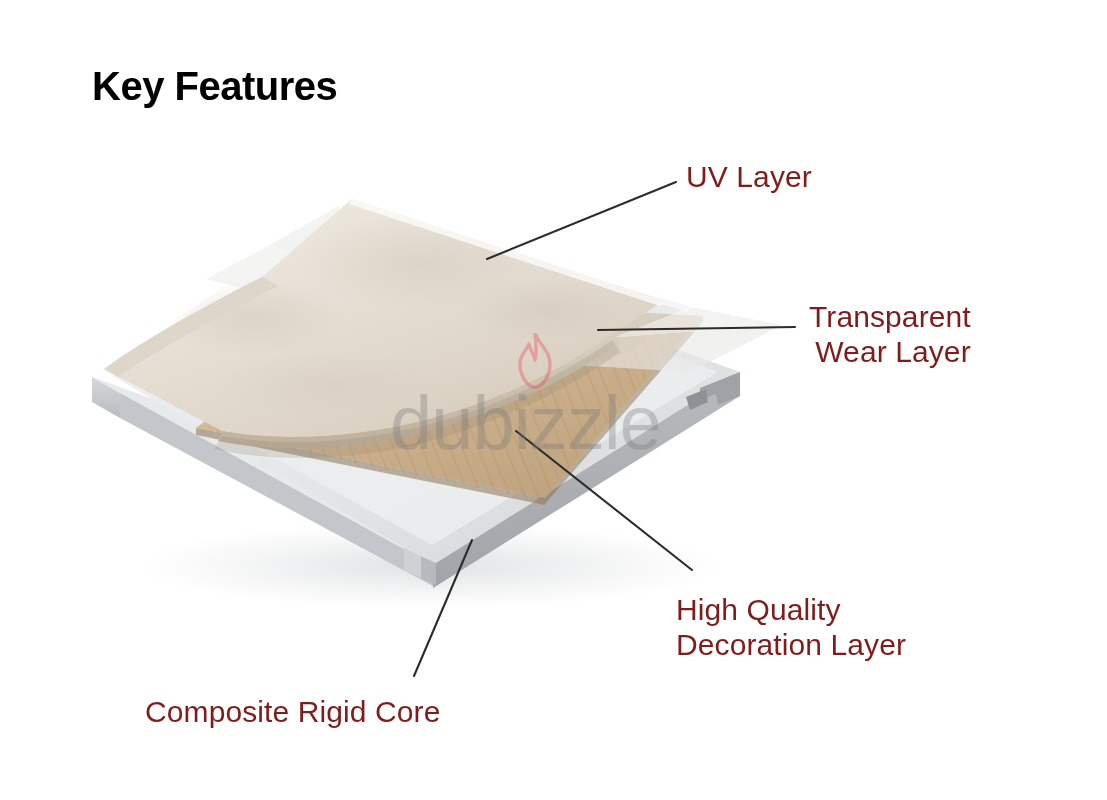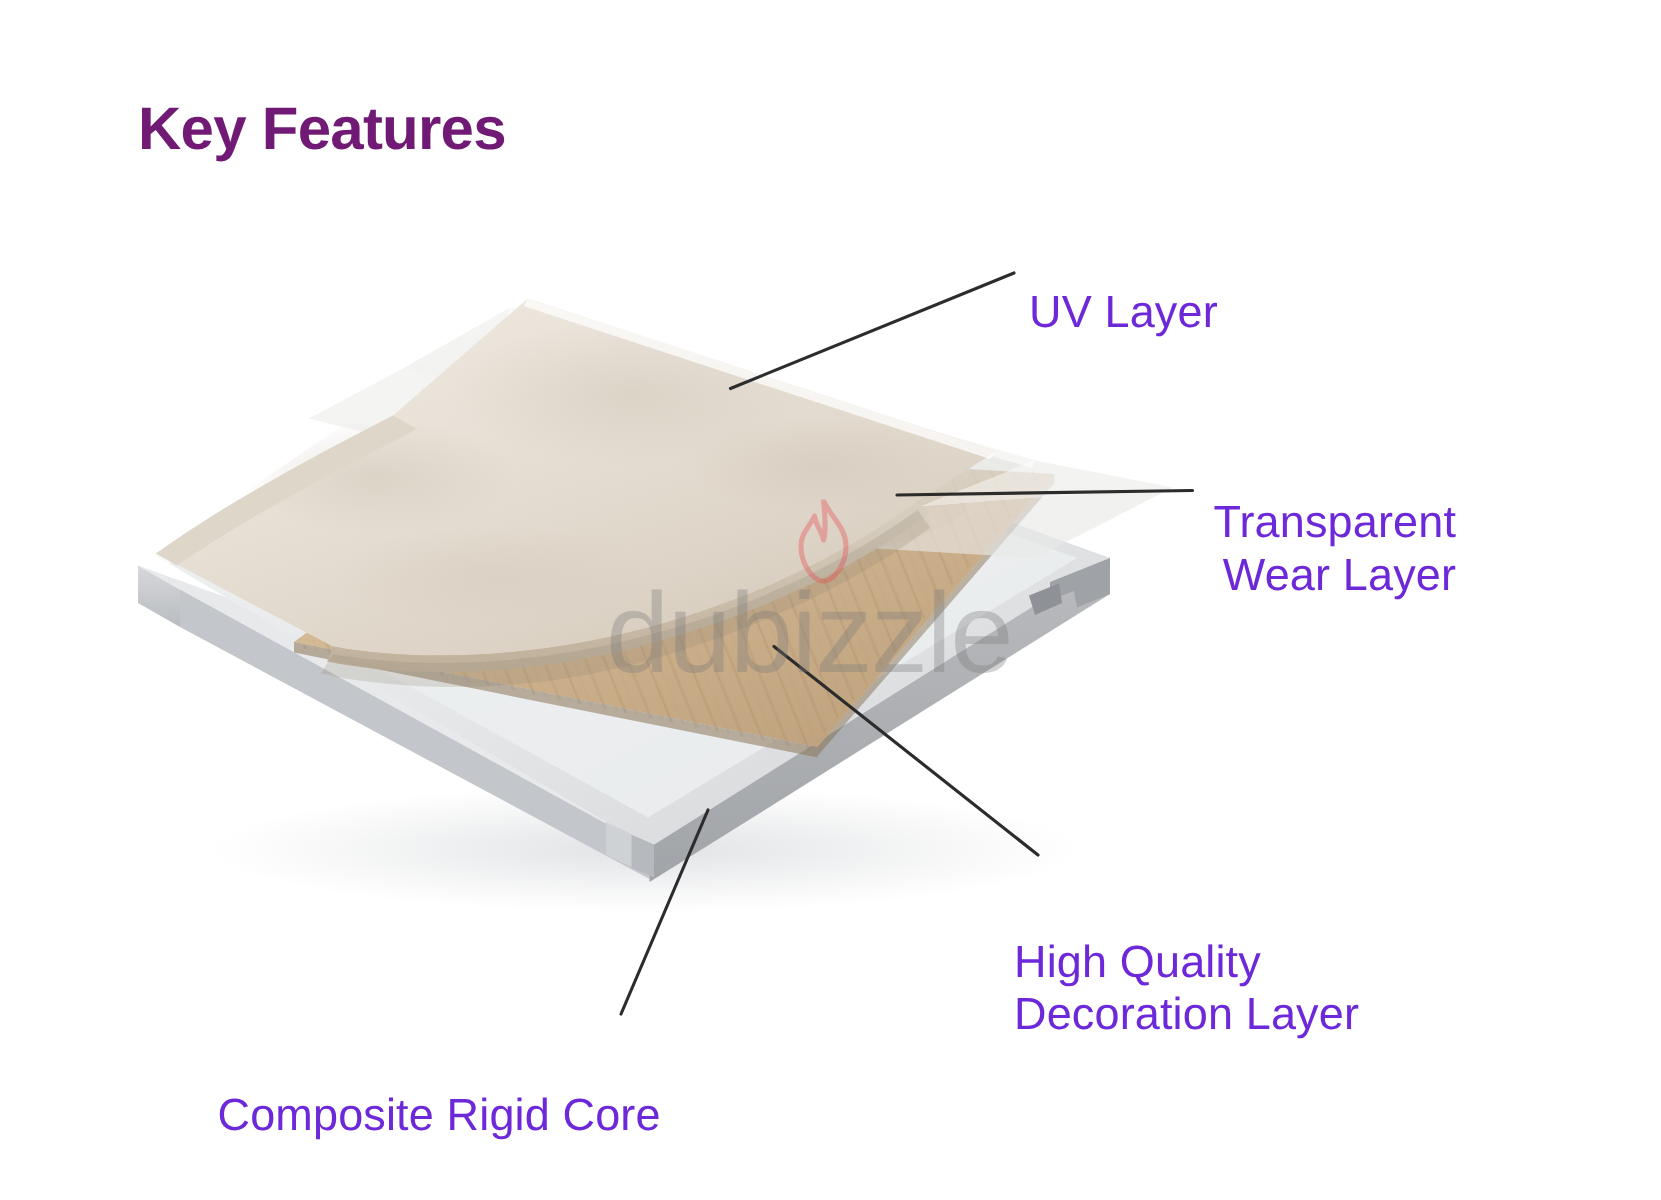"Key Features" #page-title { color: #701a75 -> #000000 }
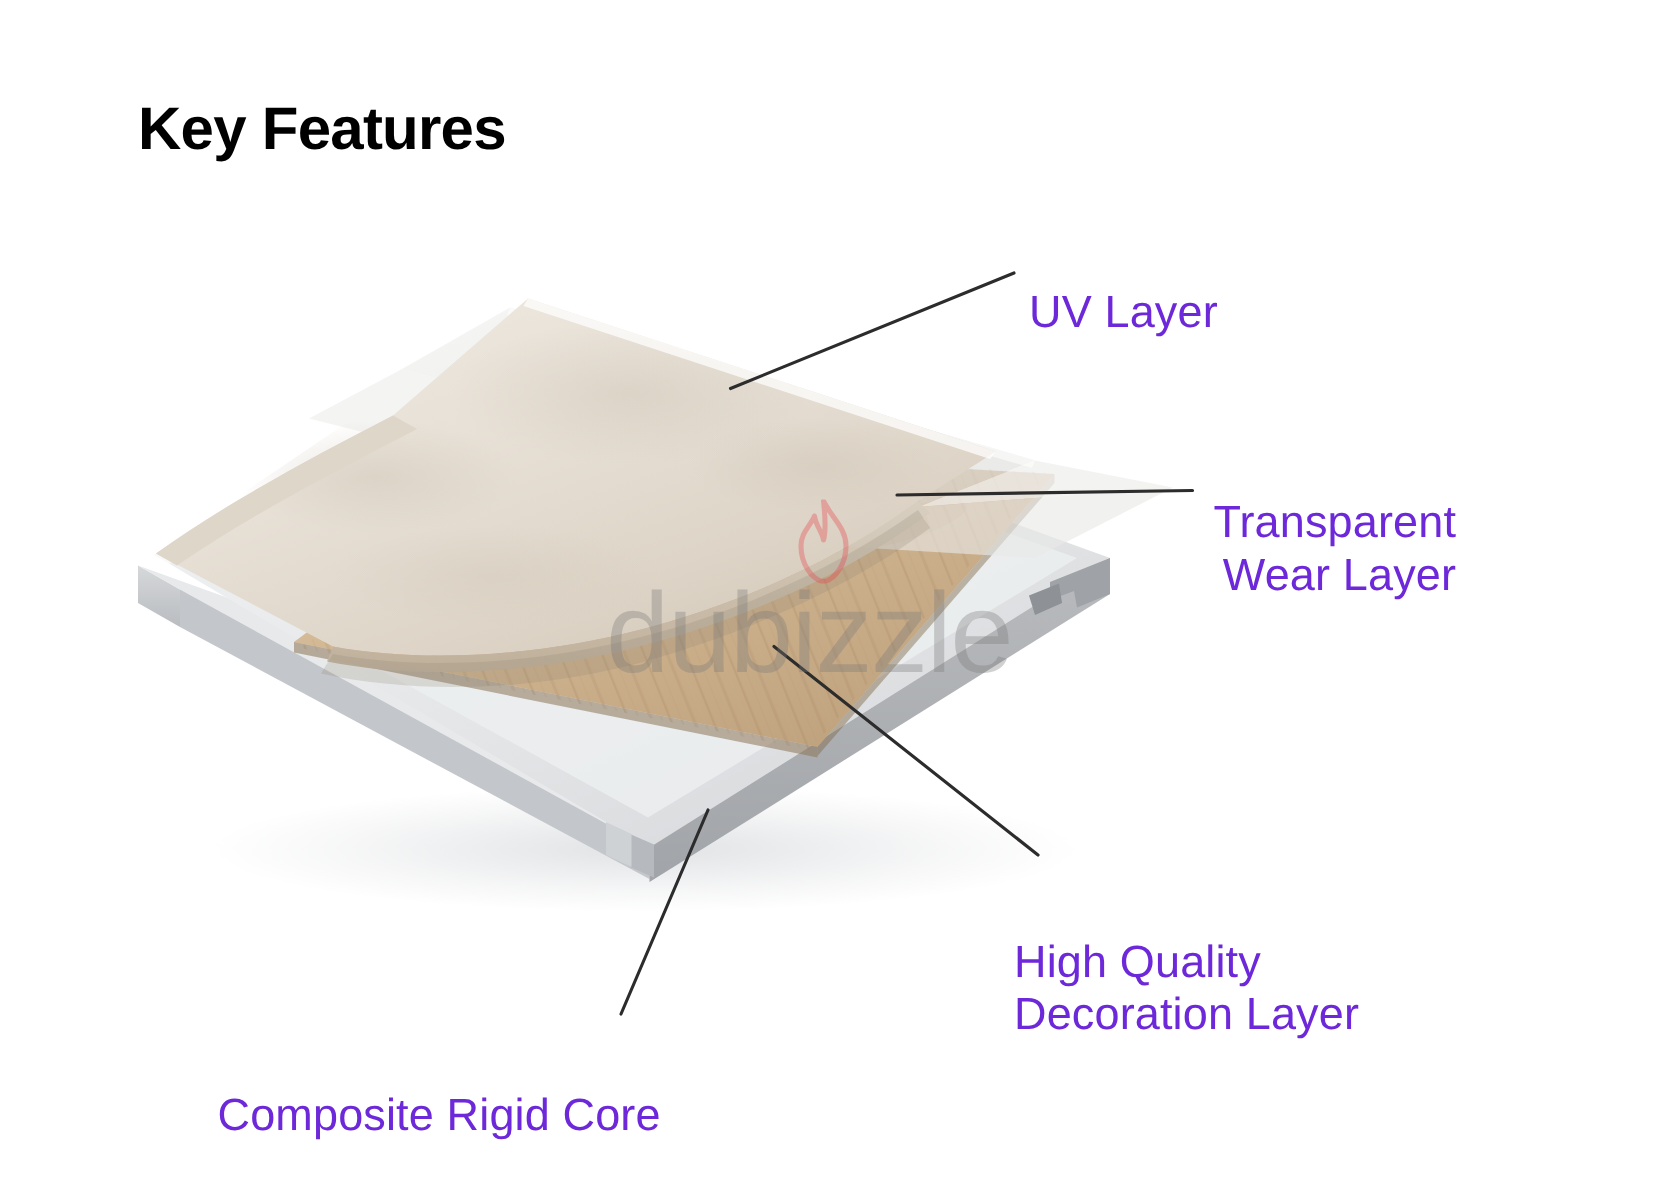"UV Layer" .callout-label { color: #6d28d9 -> #7f1d1d; margin-top: 32px -> none }
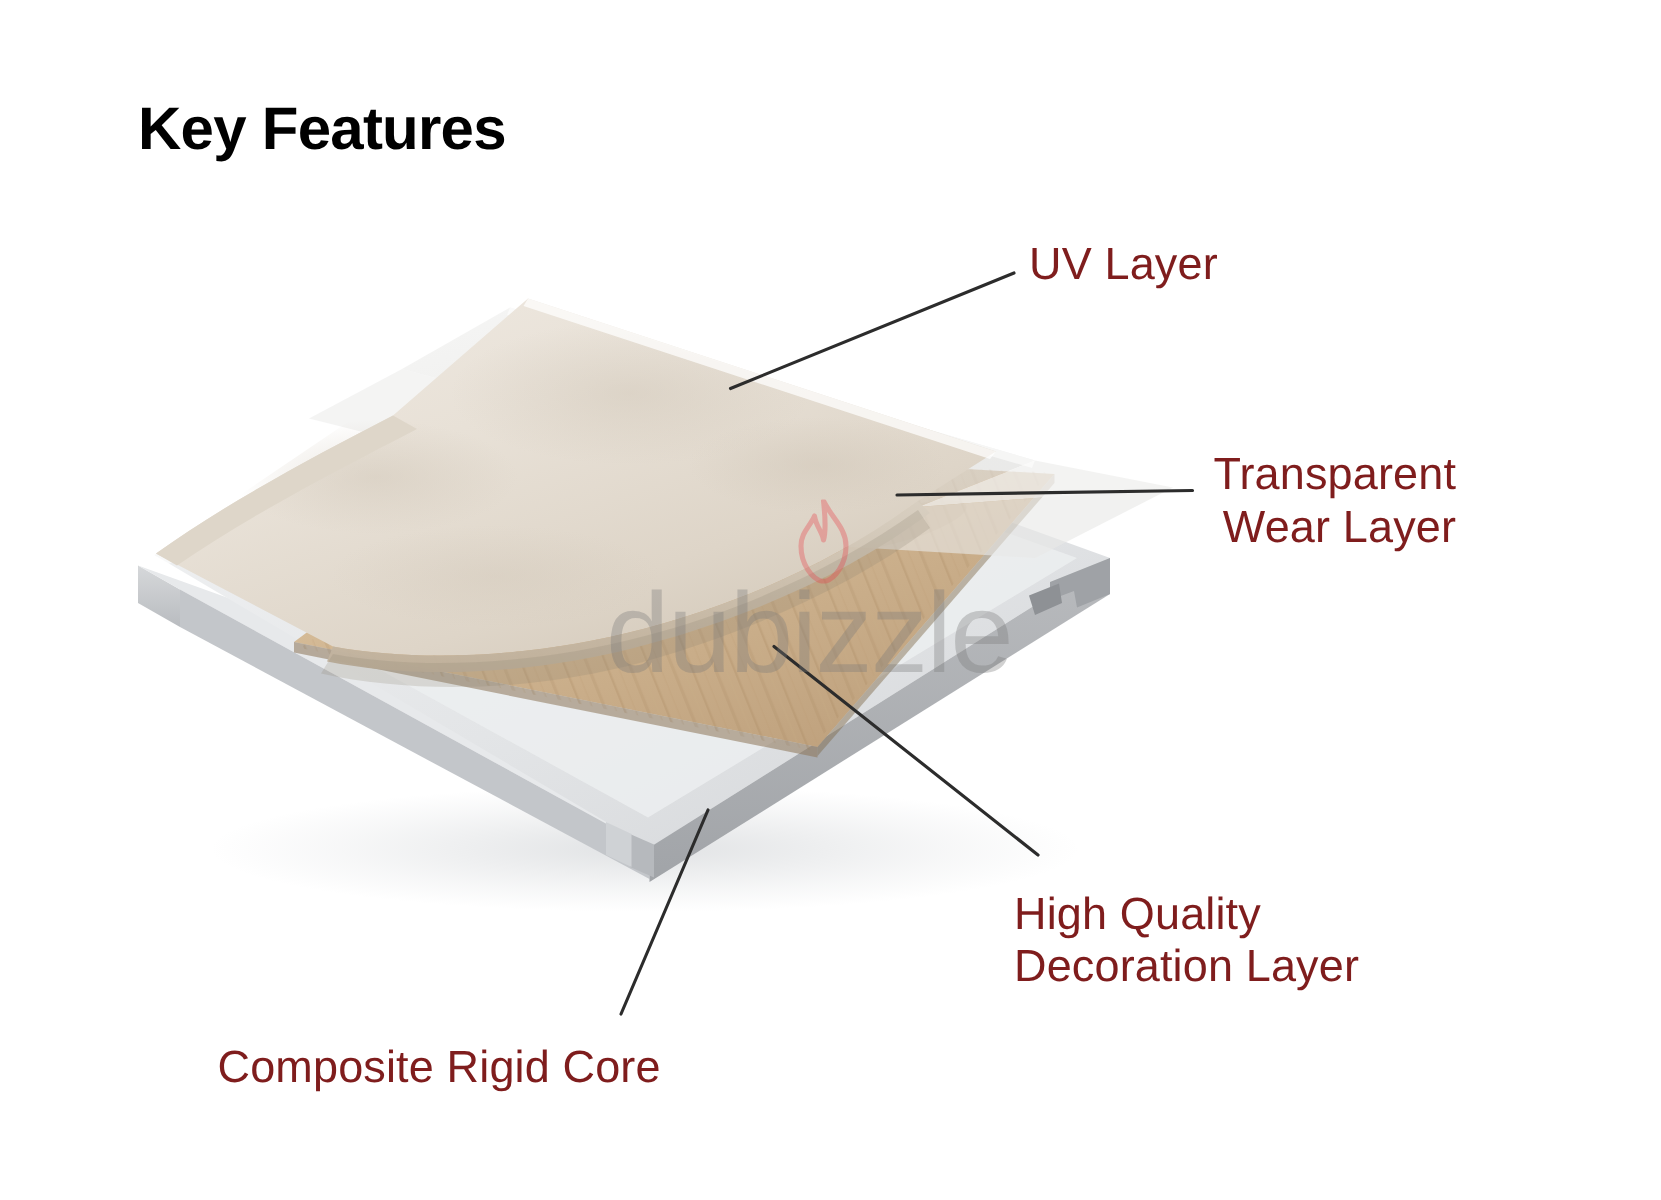"dubizzle" #watermark { left: 404px -> 390px }
